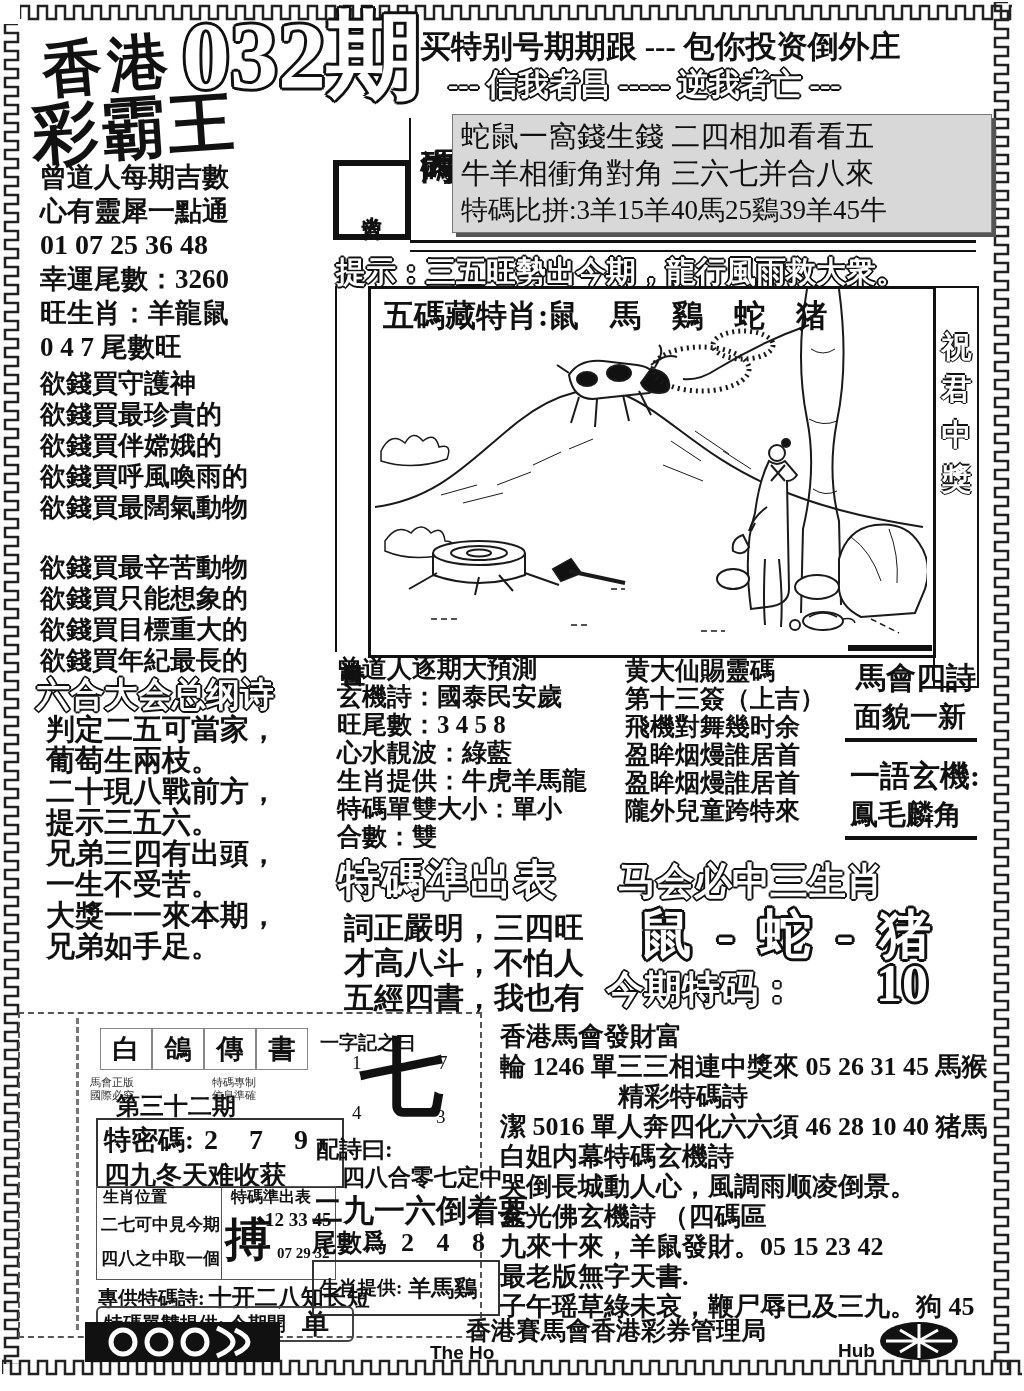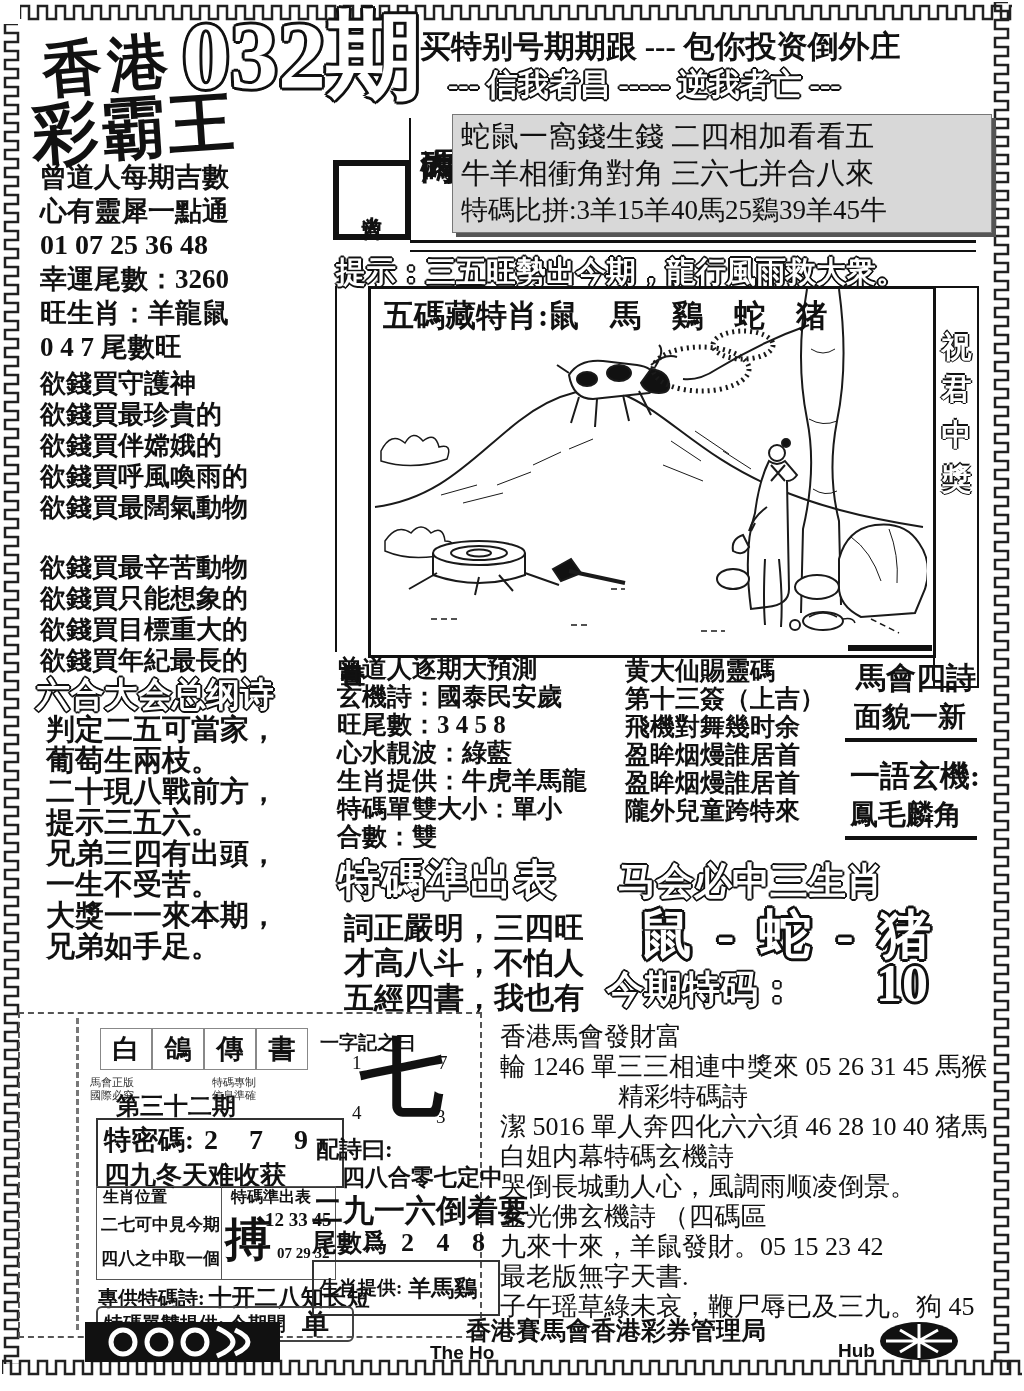"香港馬會發財富" .rb div { font-weight: normal -> bold }
